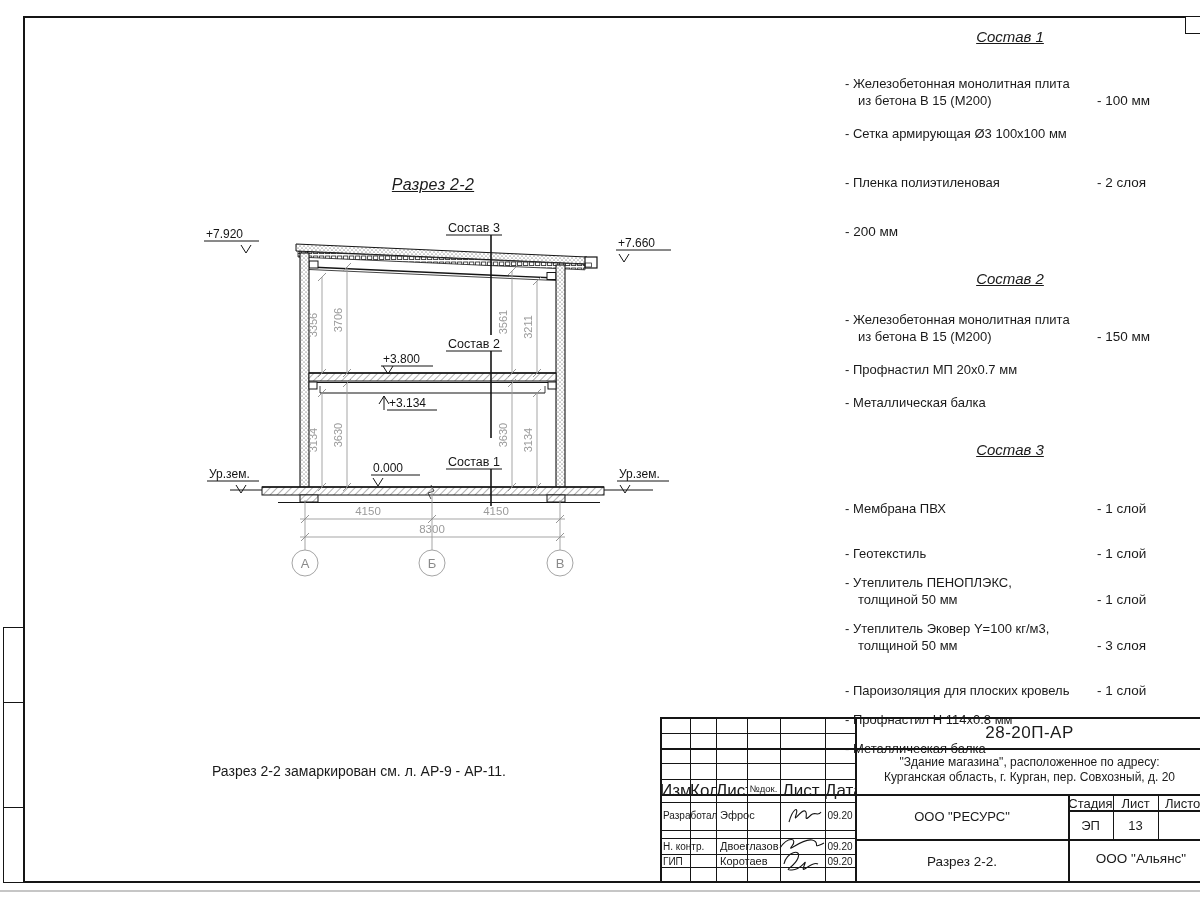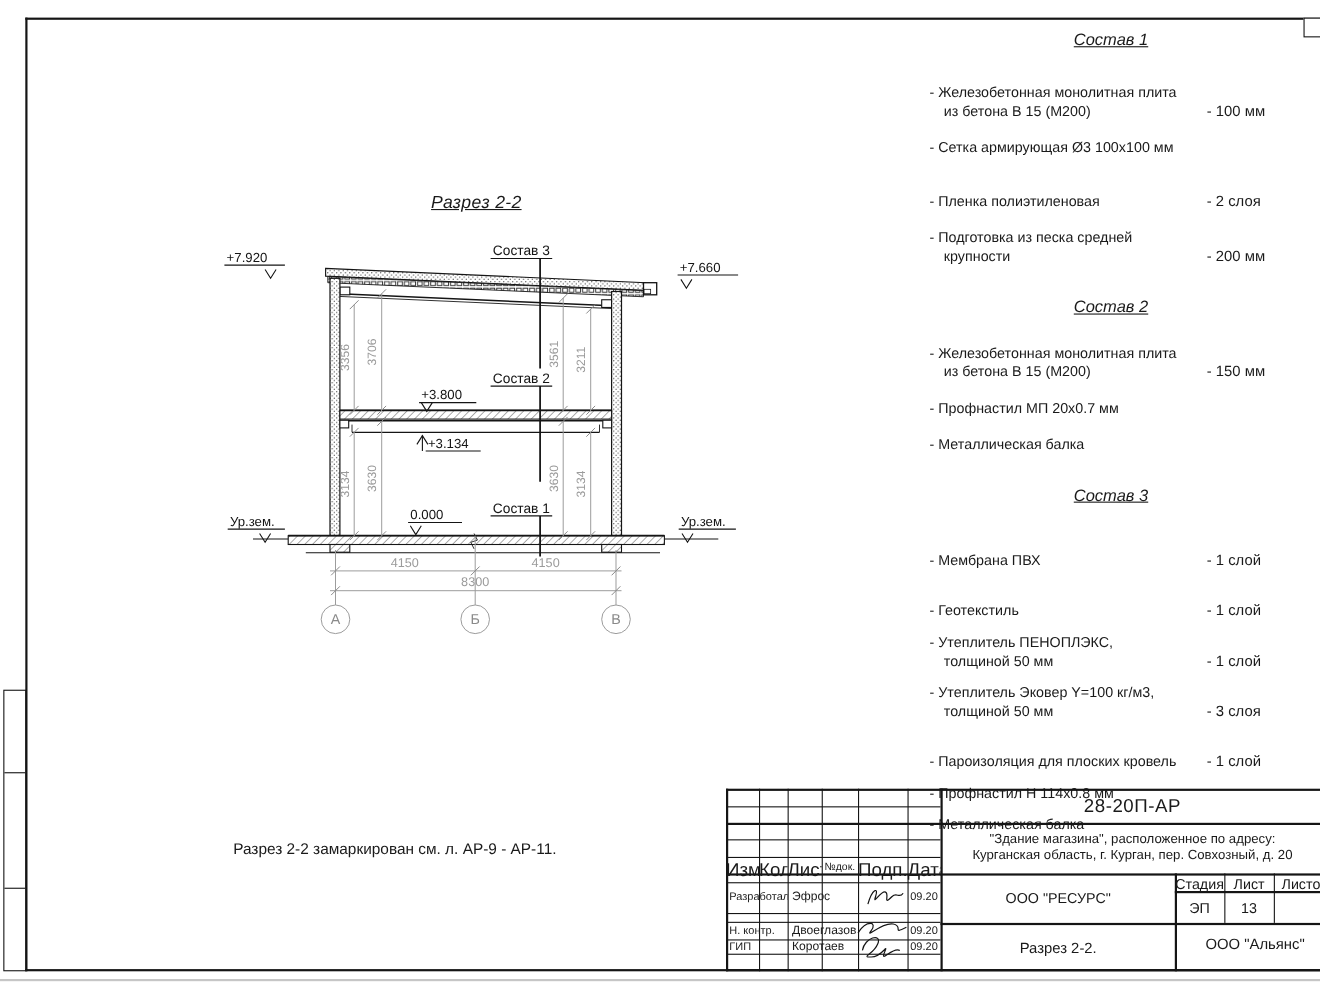"- Подготовка из песка средней" span.t { html: <span>- Подготовка из песка средней крупности</span> -> none }
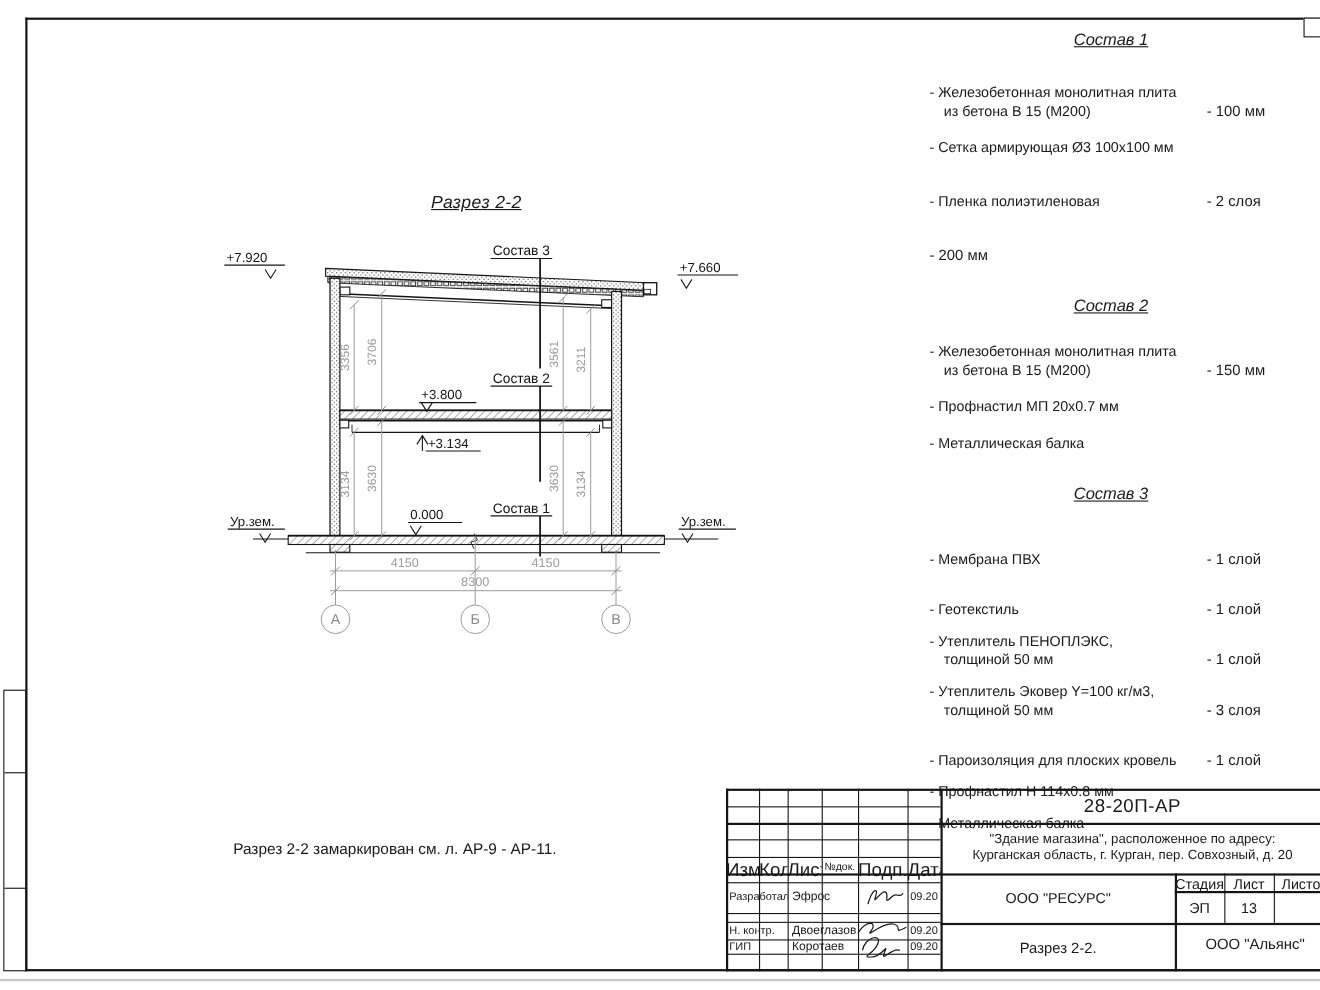"Подп." div.tb-txt { text: Подп -> Лист }
